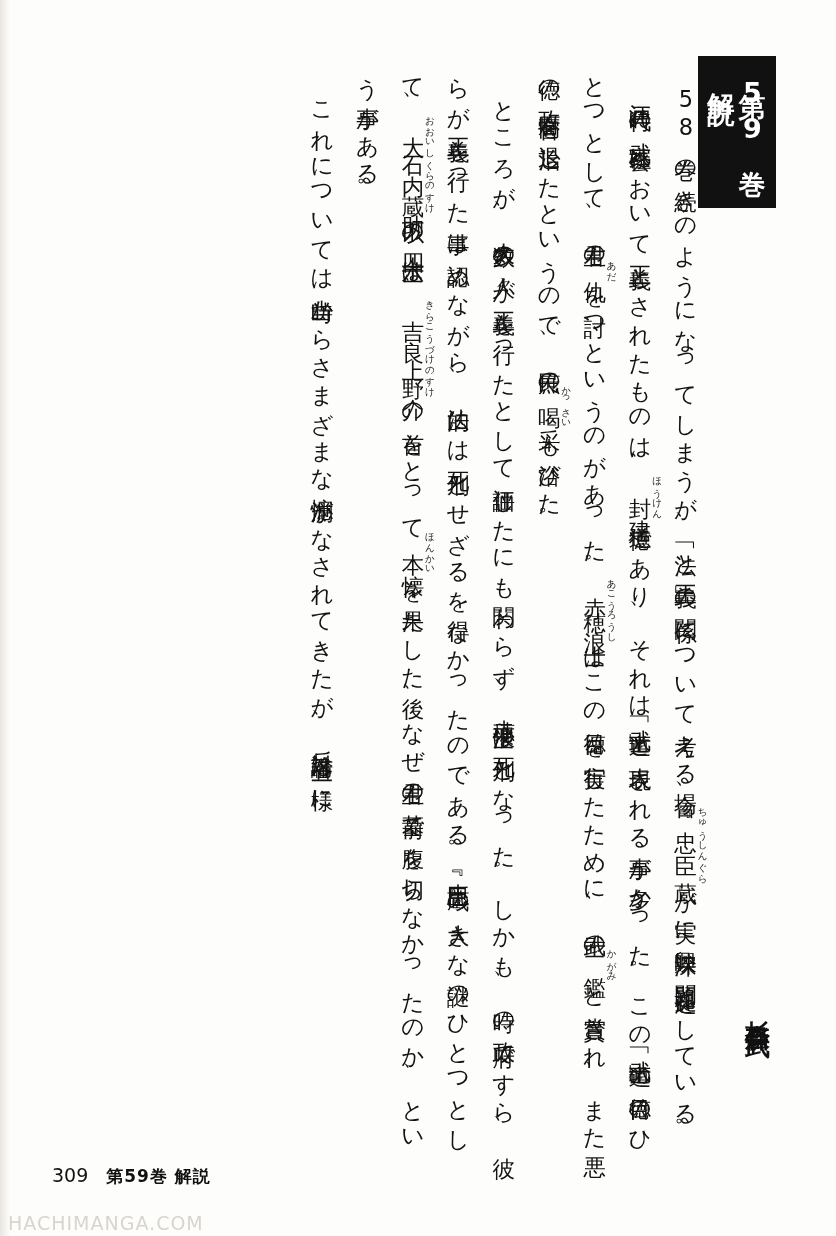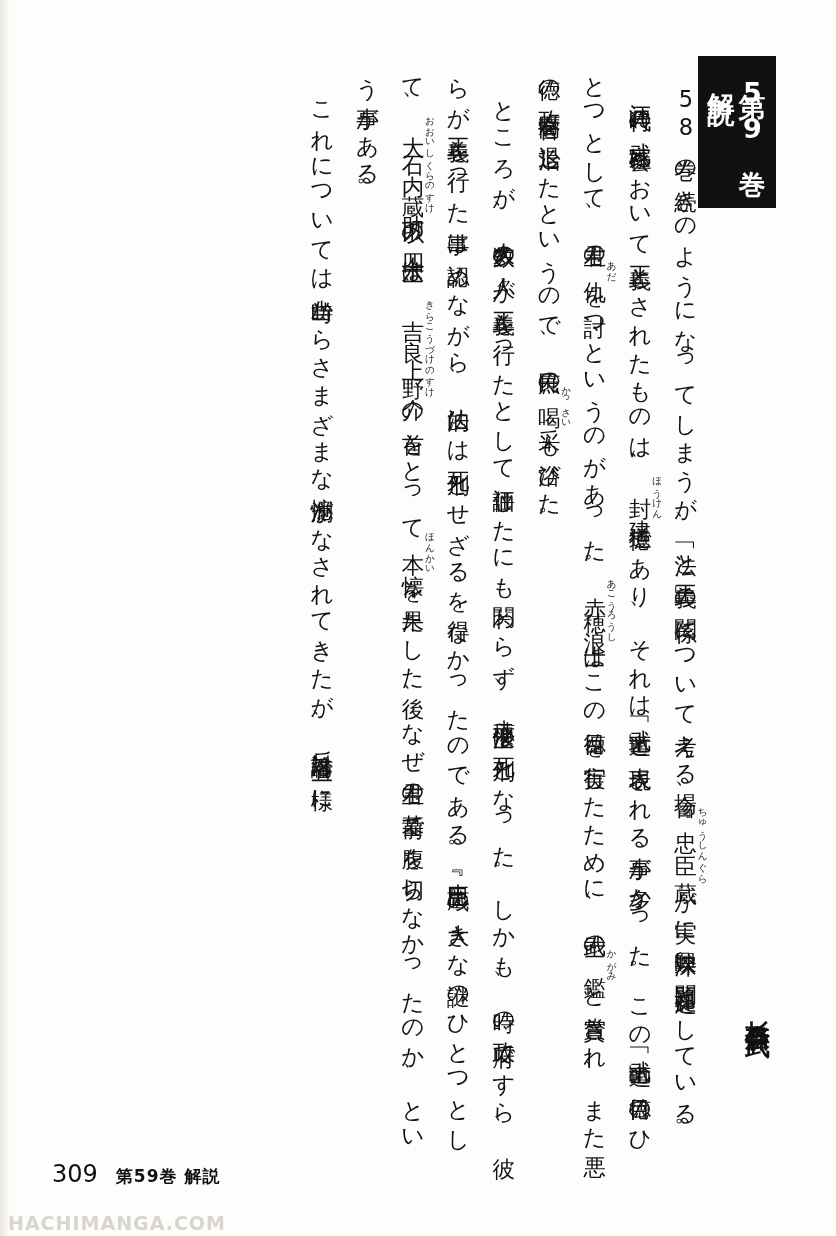"309" .folio { font-size: 24px -> 19px }
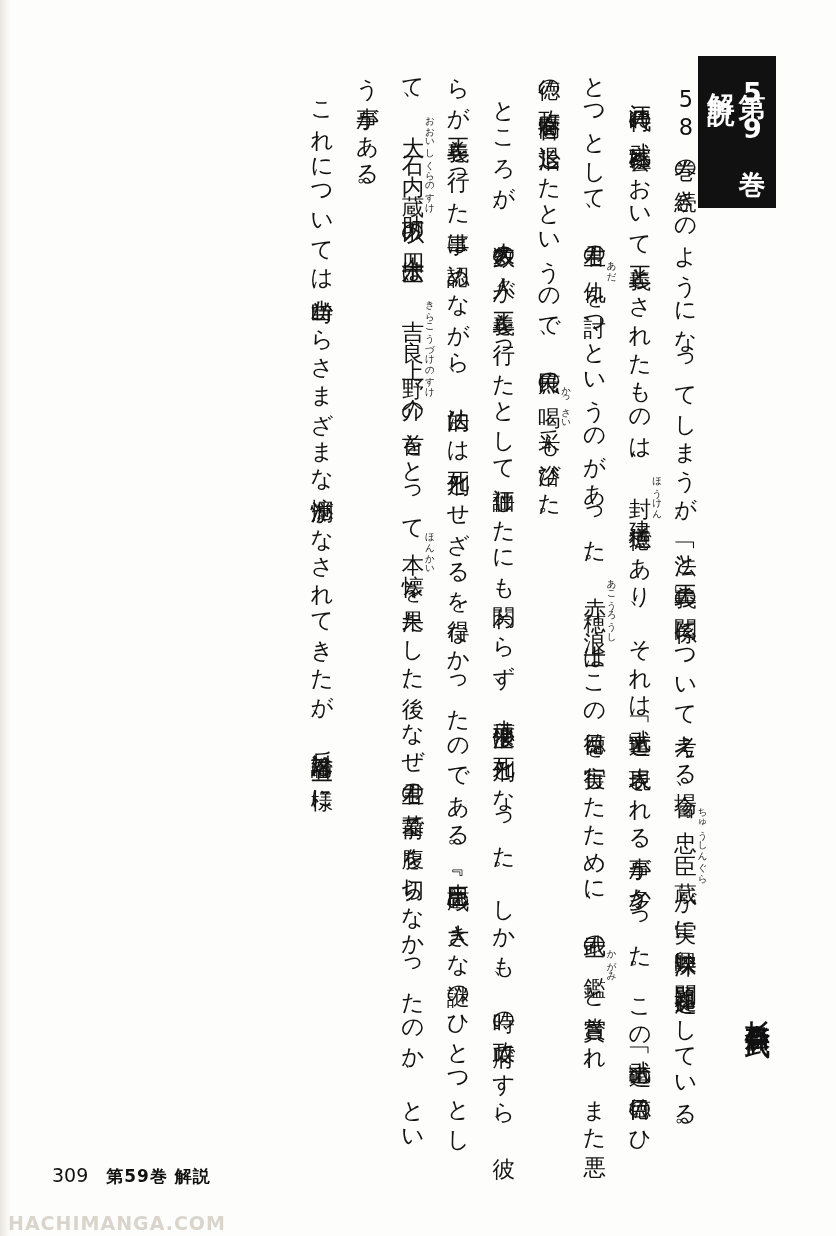"HACHIMANGA.COM" .watermark { font-weight: bold -> normal }
